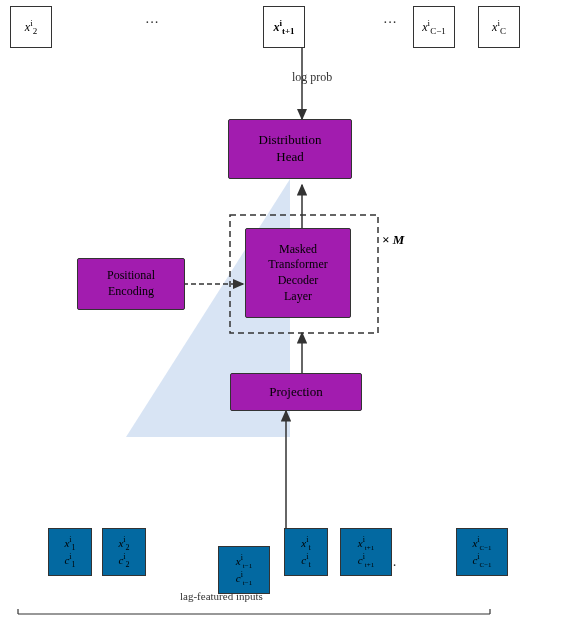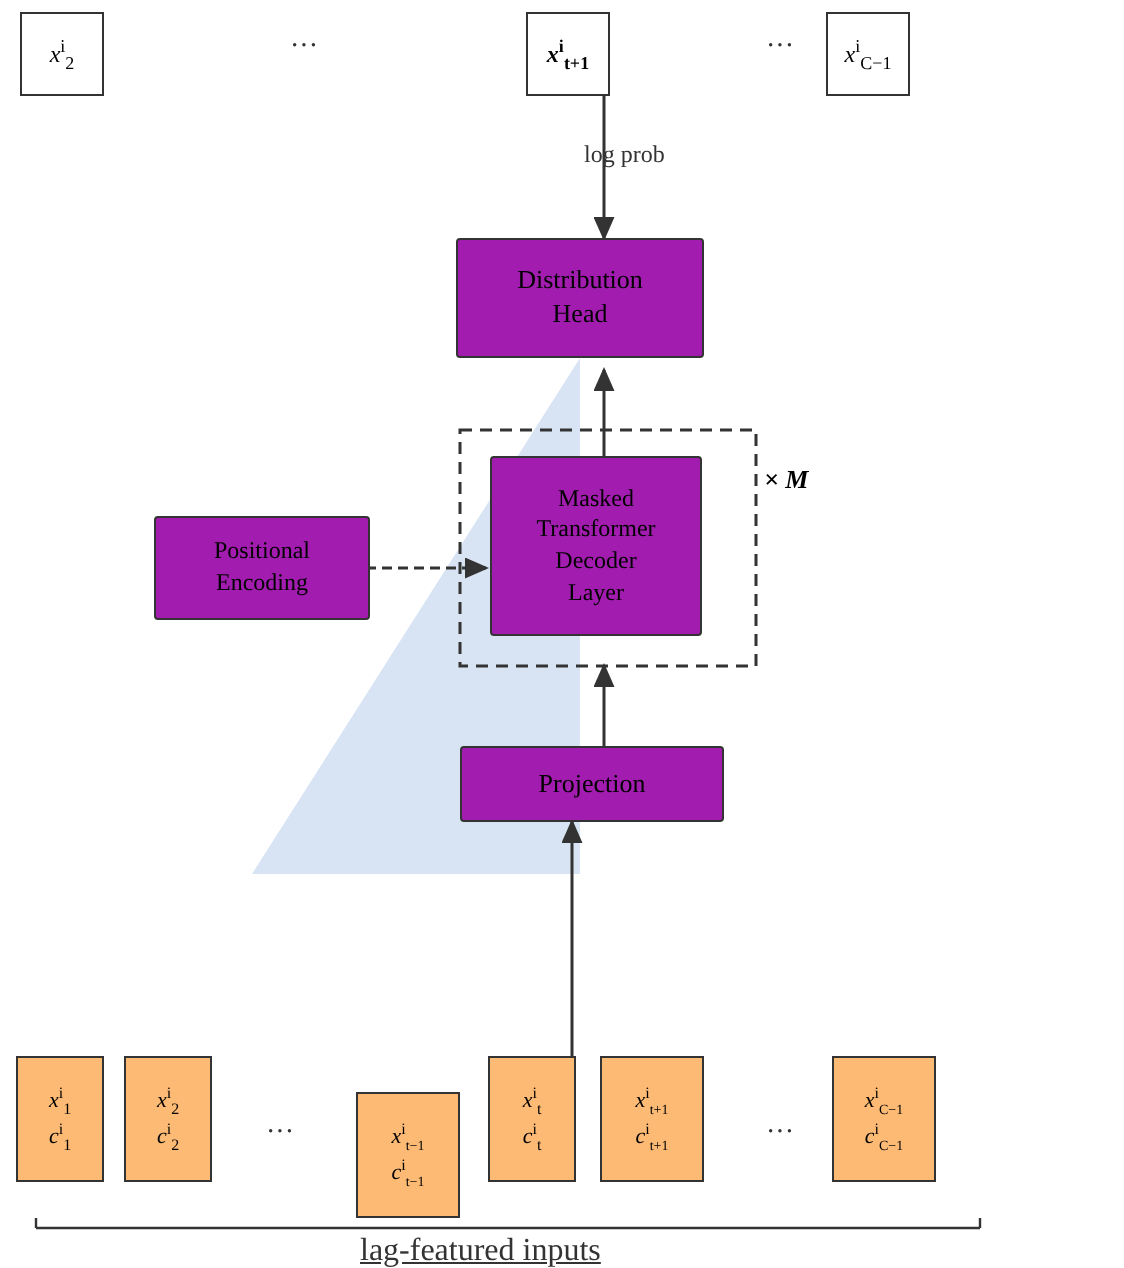"xiC" div.token-box { html: none -> <div> <span><i>x</i><sup>i</sup><sub>C</sub></span> </div> }
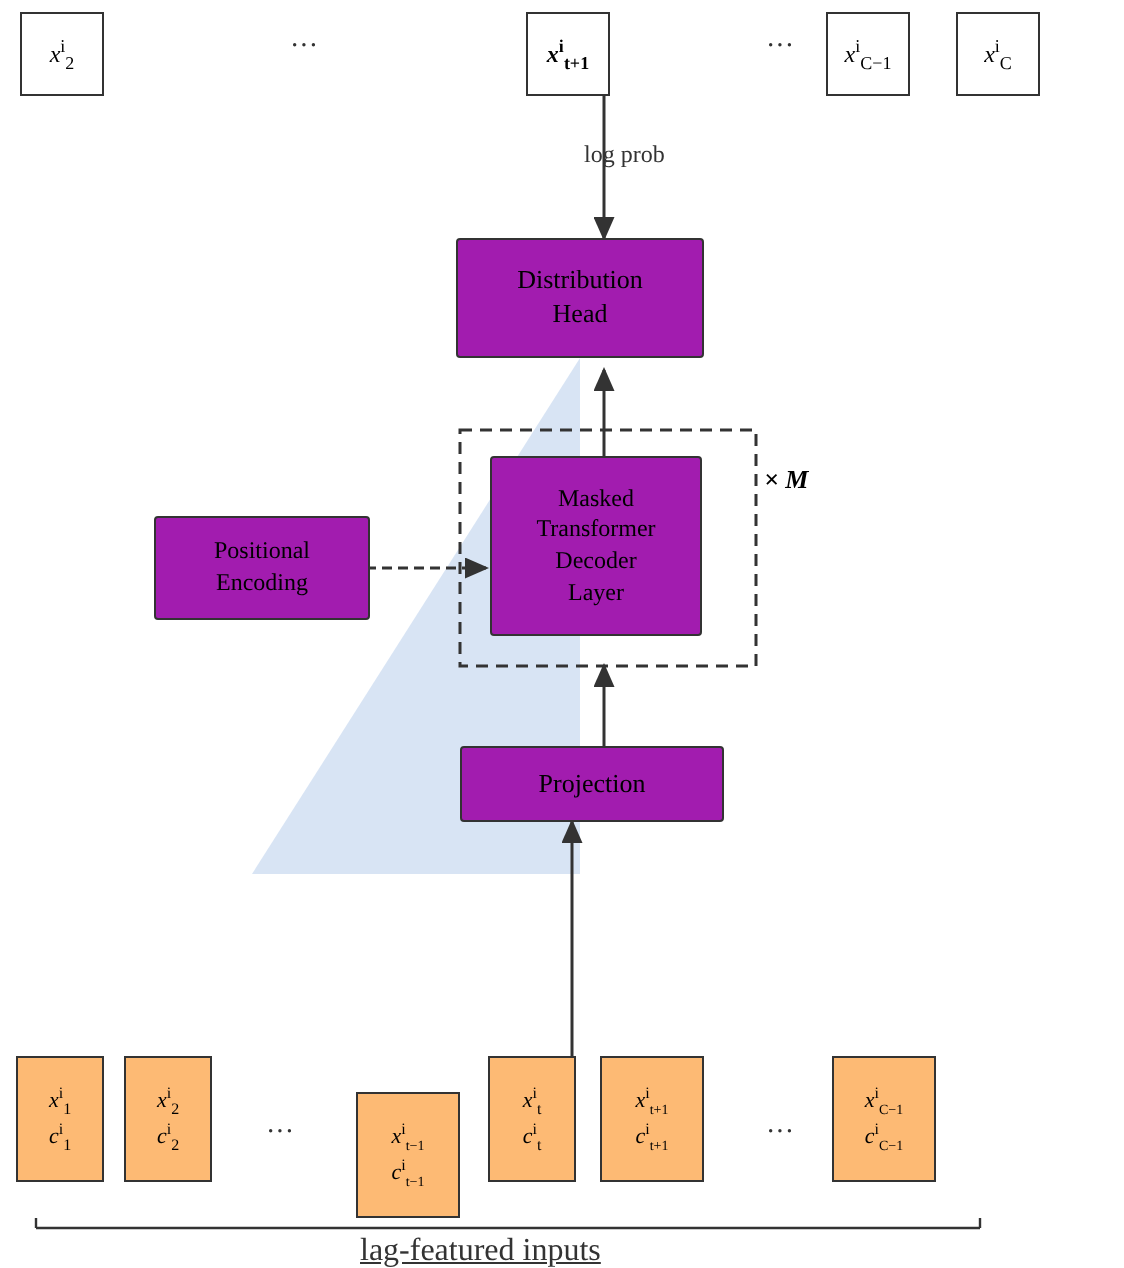"xi1" .bottom-token { background: #fdba74 -> #0369a1; height: 63px -> 48px; margin-left: none -> 40px }
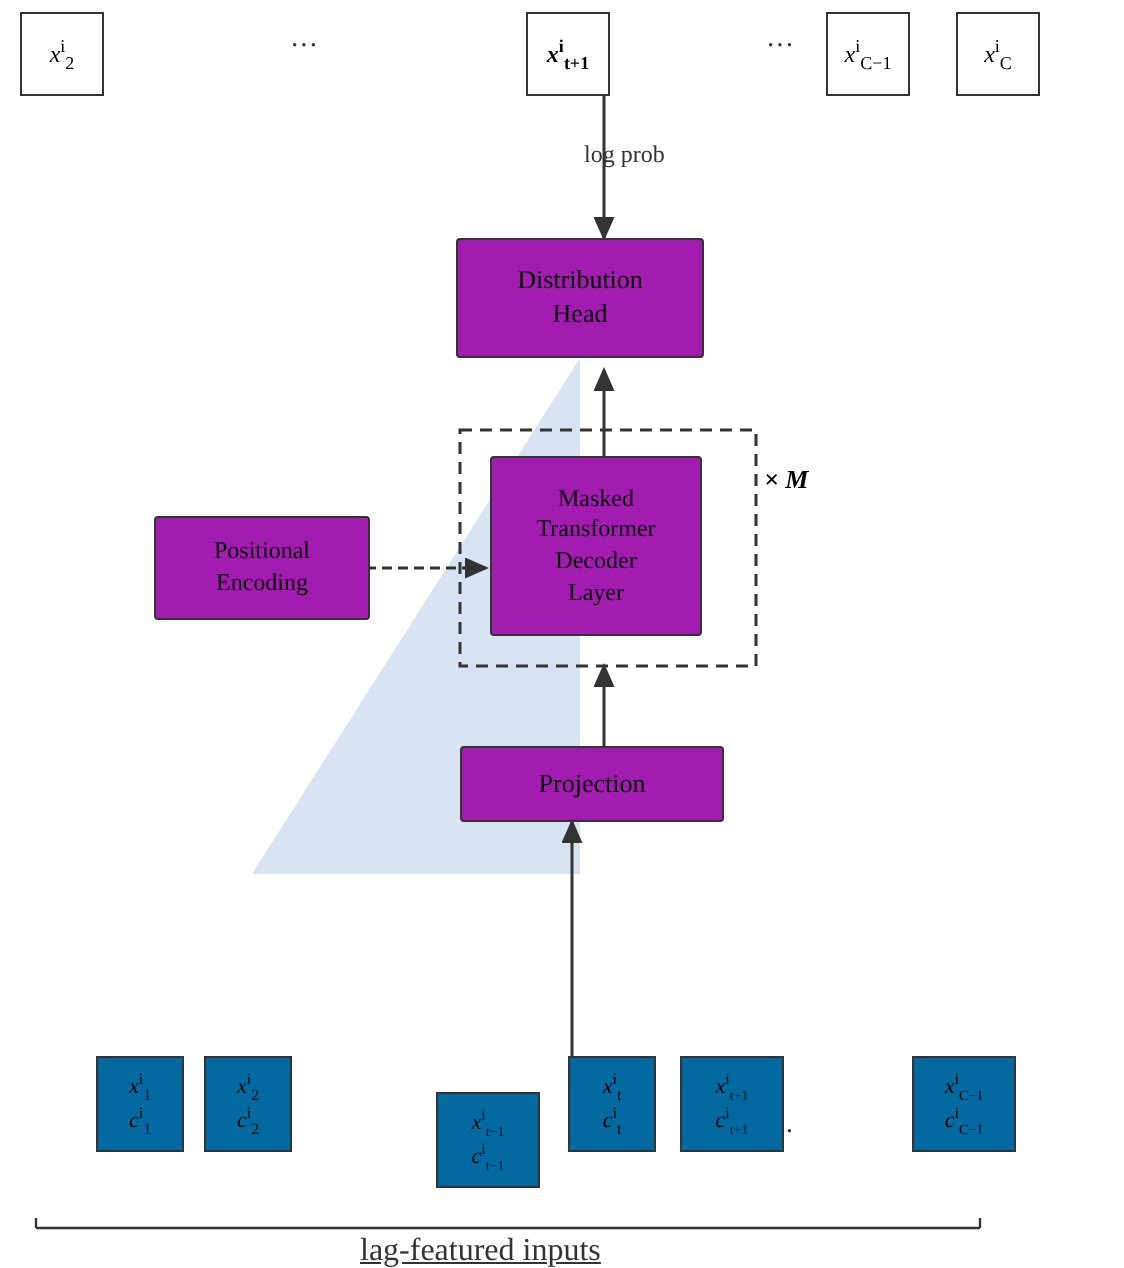"lag-featured inputs" div { font-size: 16px -> 11px; text-decoration: underline -> none; top: 617px -> 590px }
